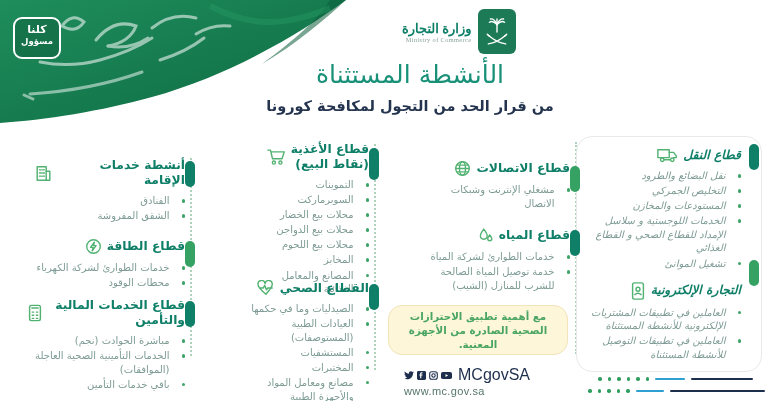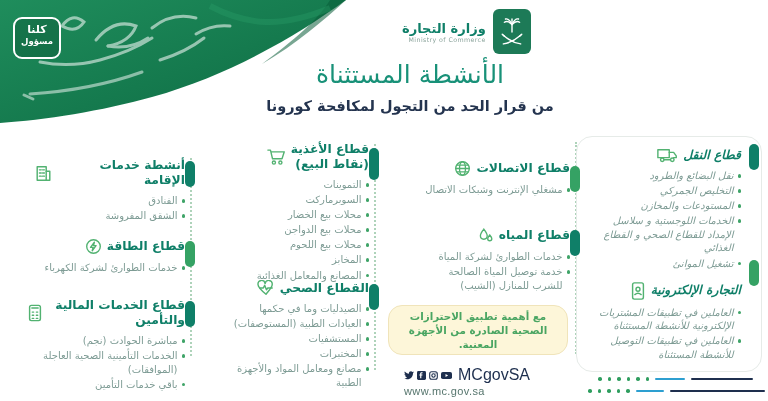"وزارة التجارة" #logo .ltxt { font-family: none -> Liberation Serif, serif }
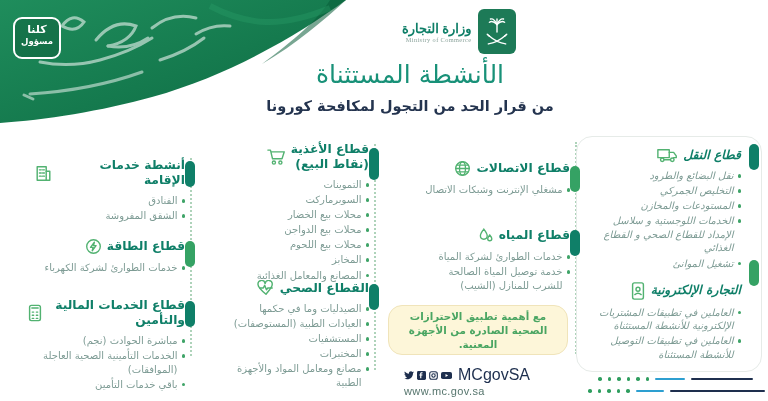"نقل البضائع والطرود" .item { gap: 4px -> 12px }
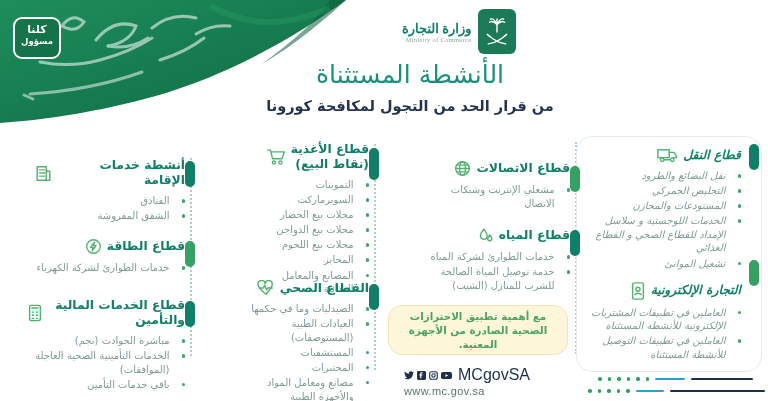"محطات الوقود" div.item { html: none -> <div> <span></span> <span>محطات الوقود</span> </div> }
